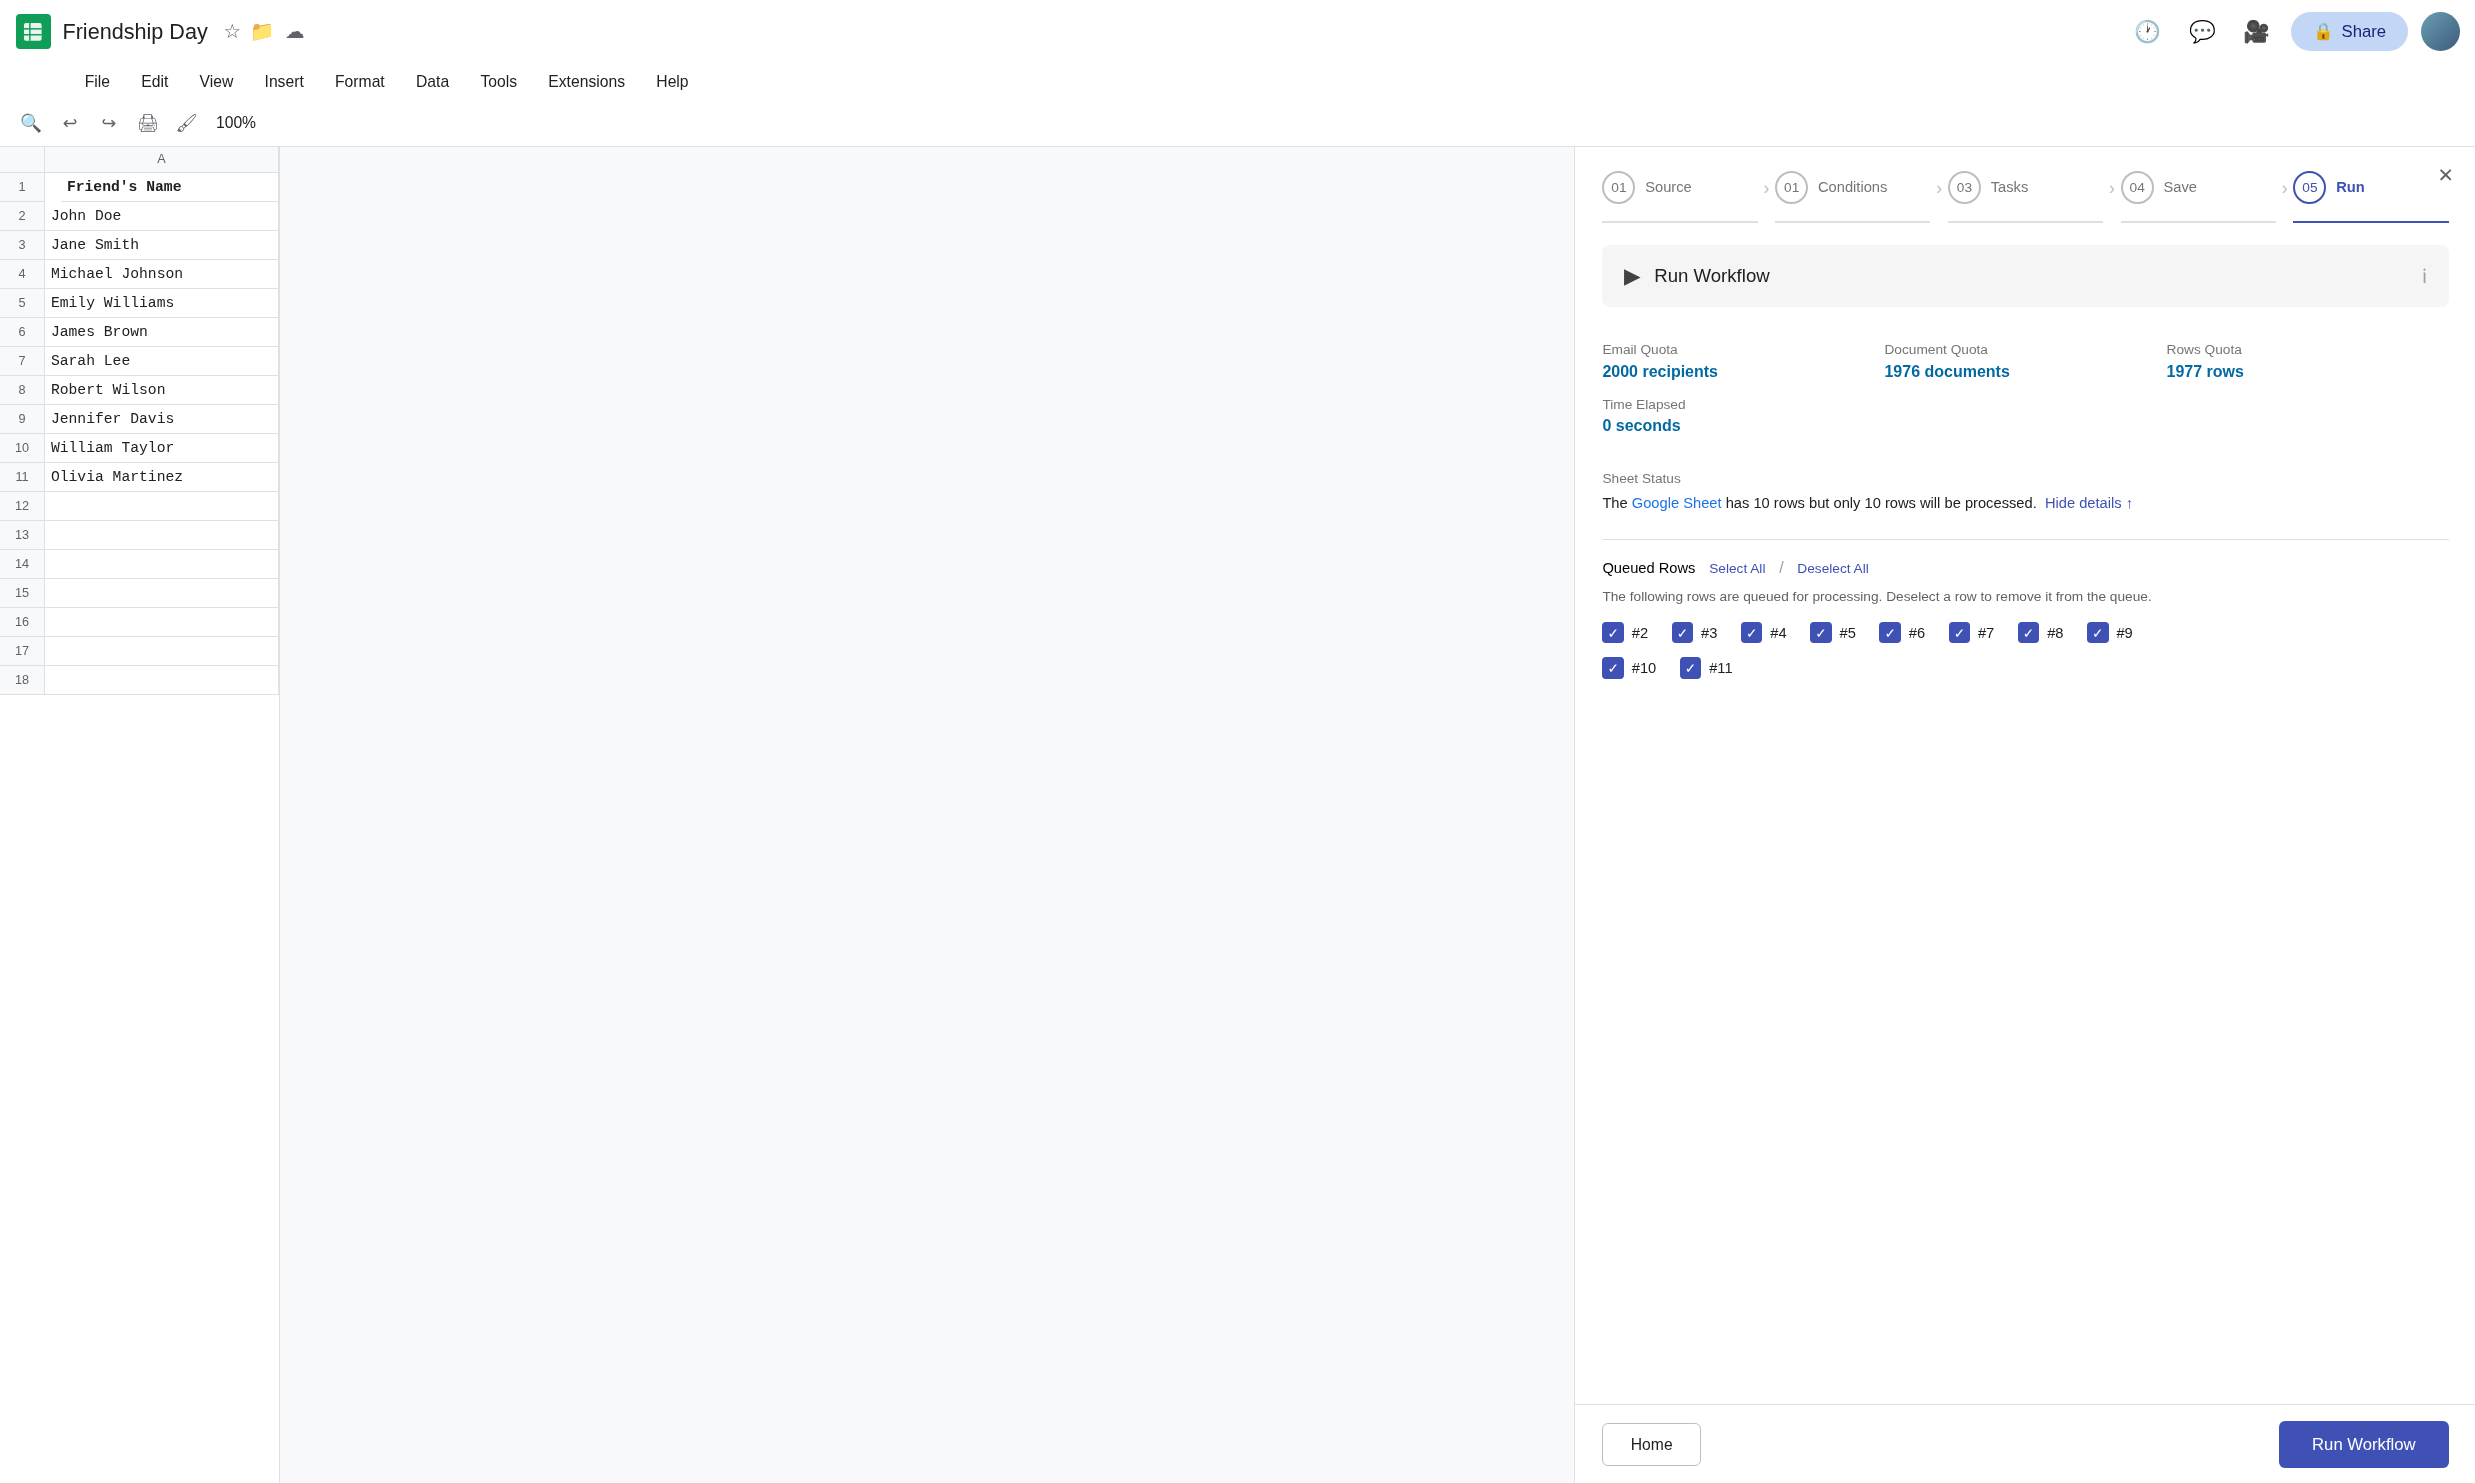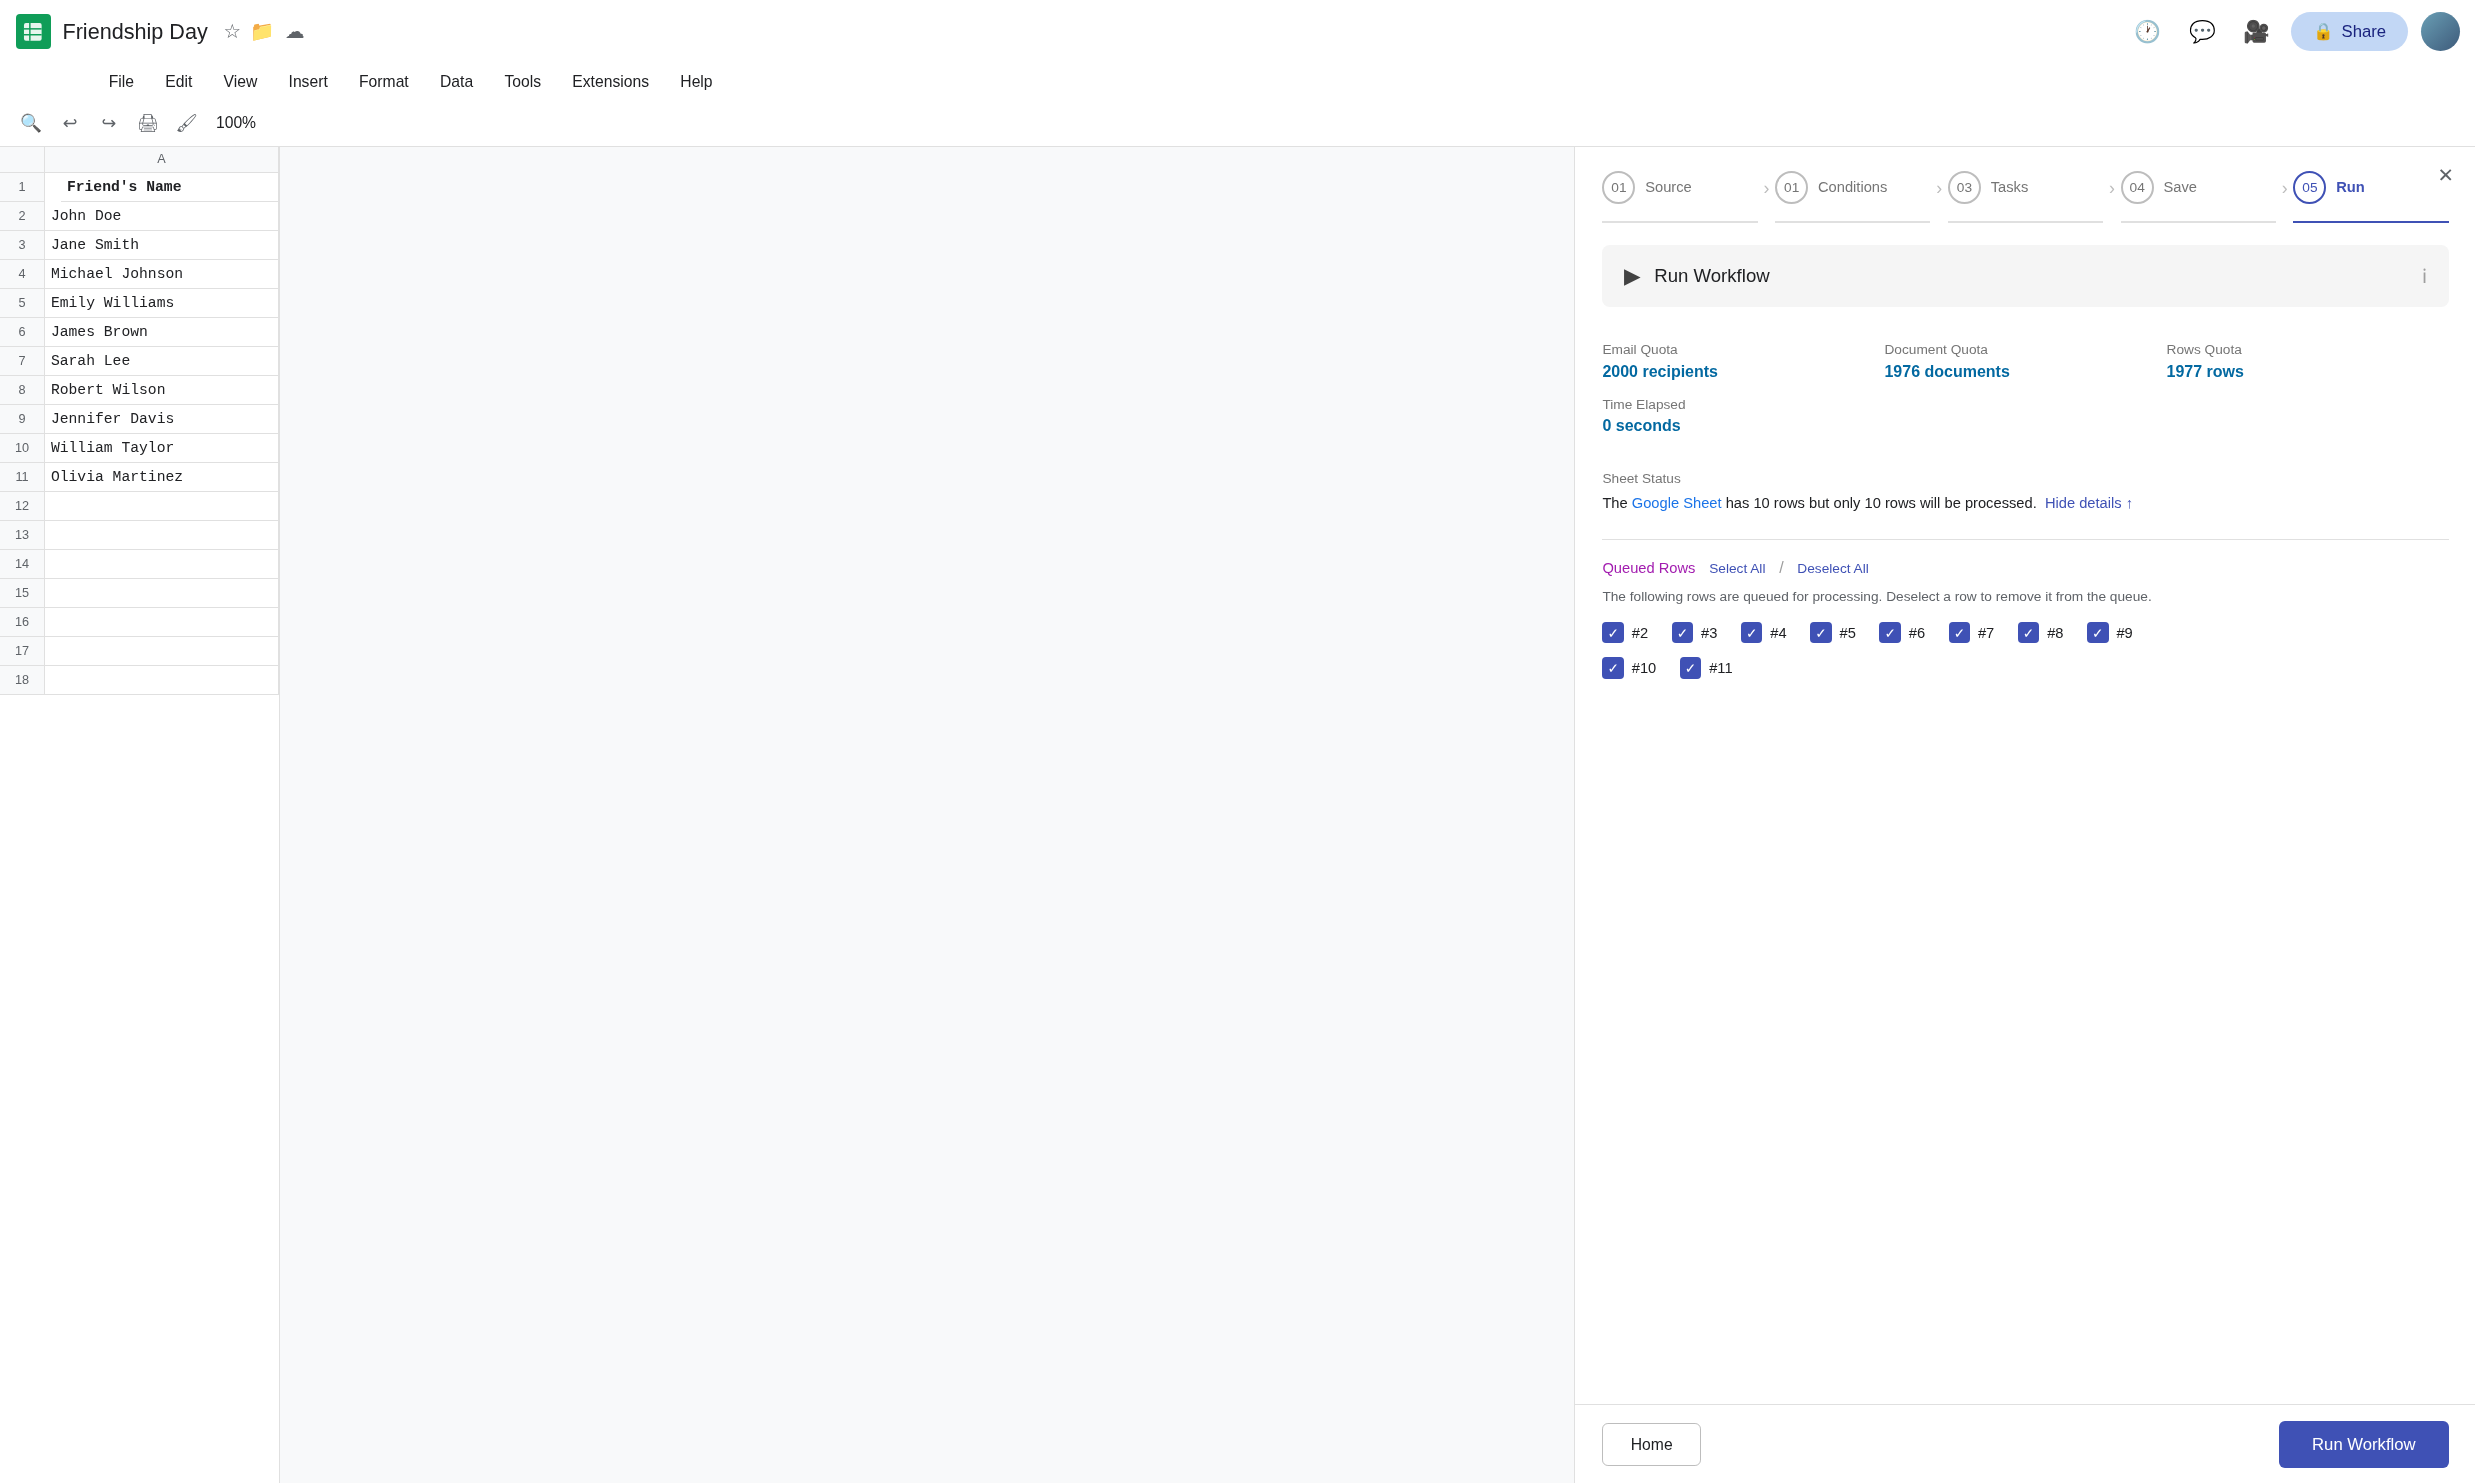"File" .gs-menubar { margin-left: 24px -> none }
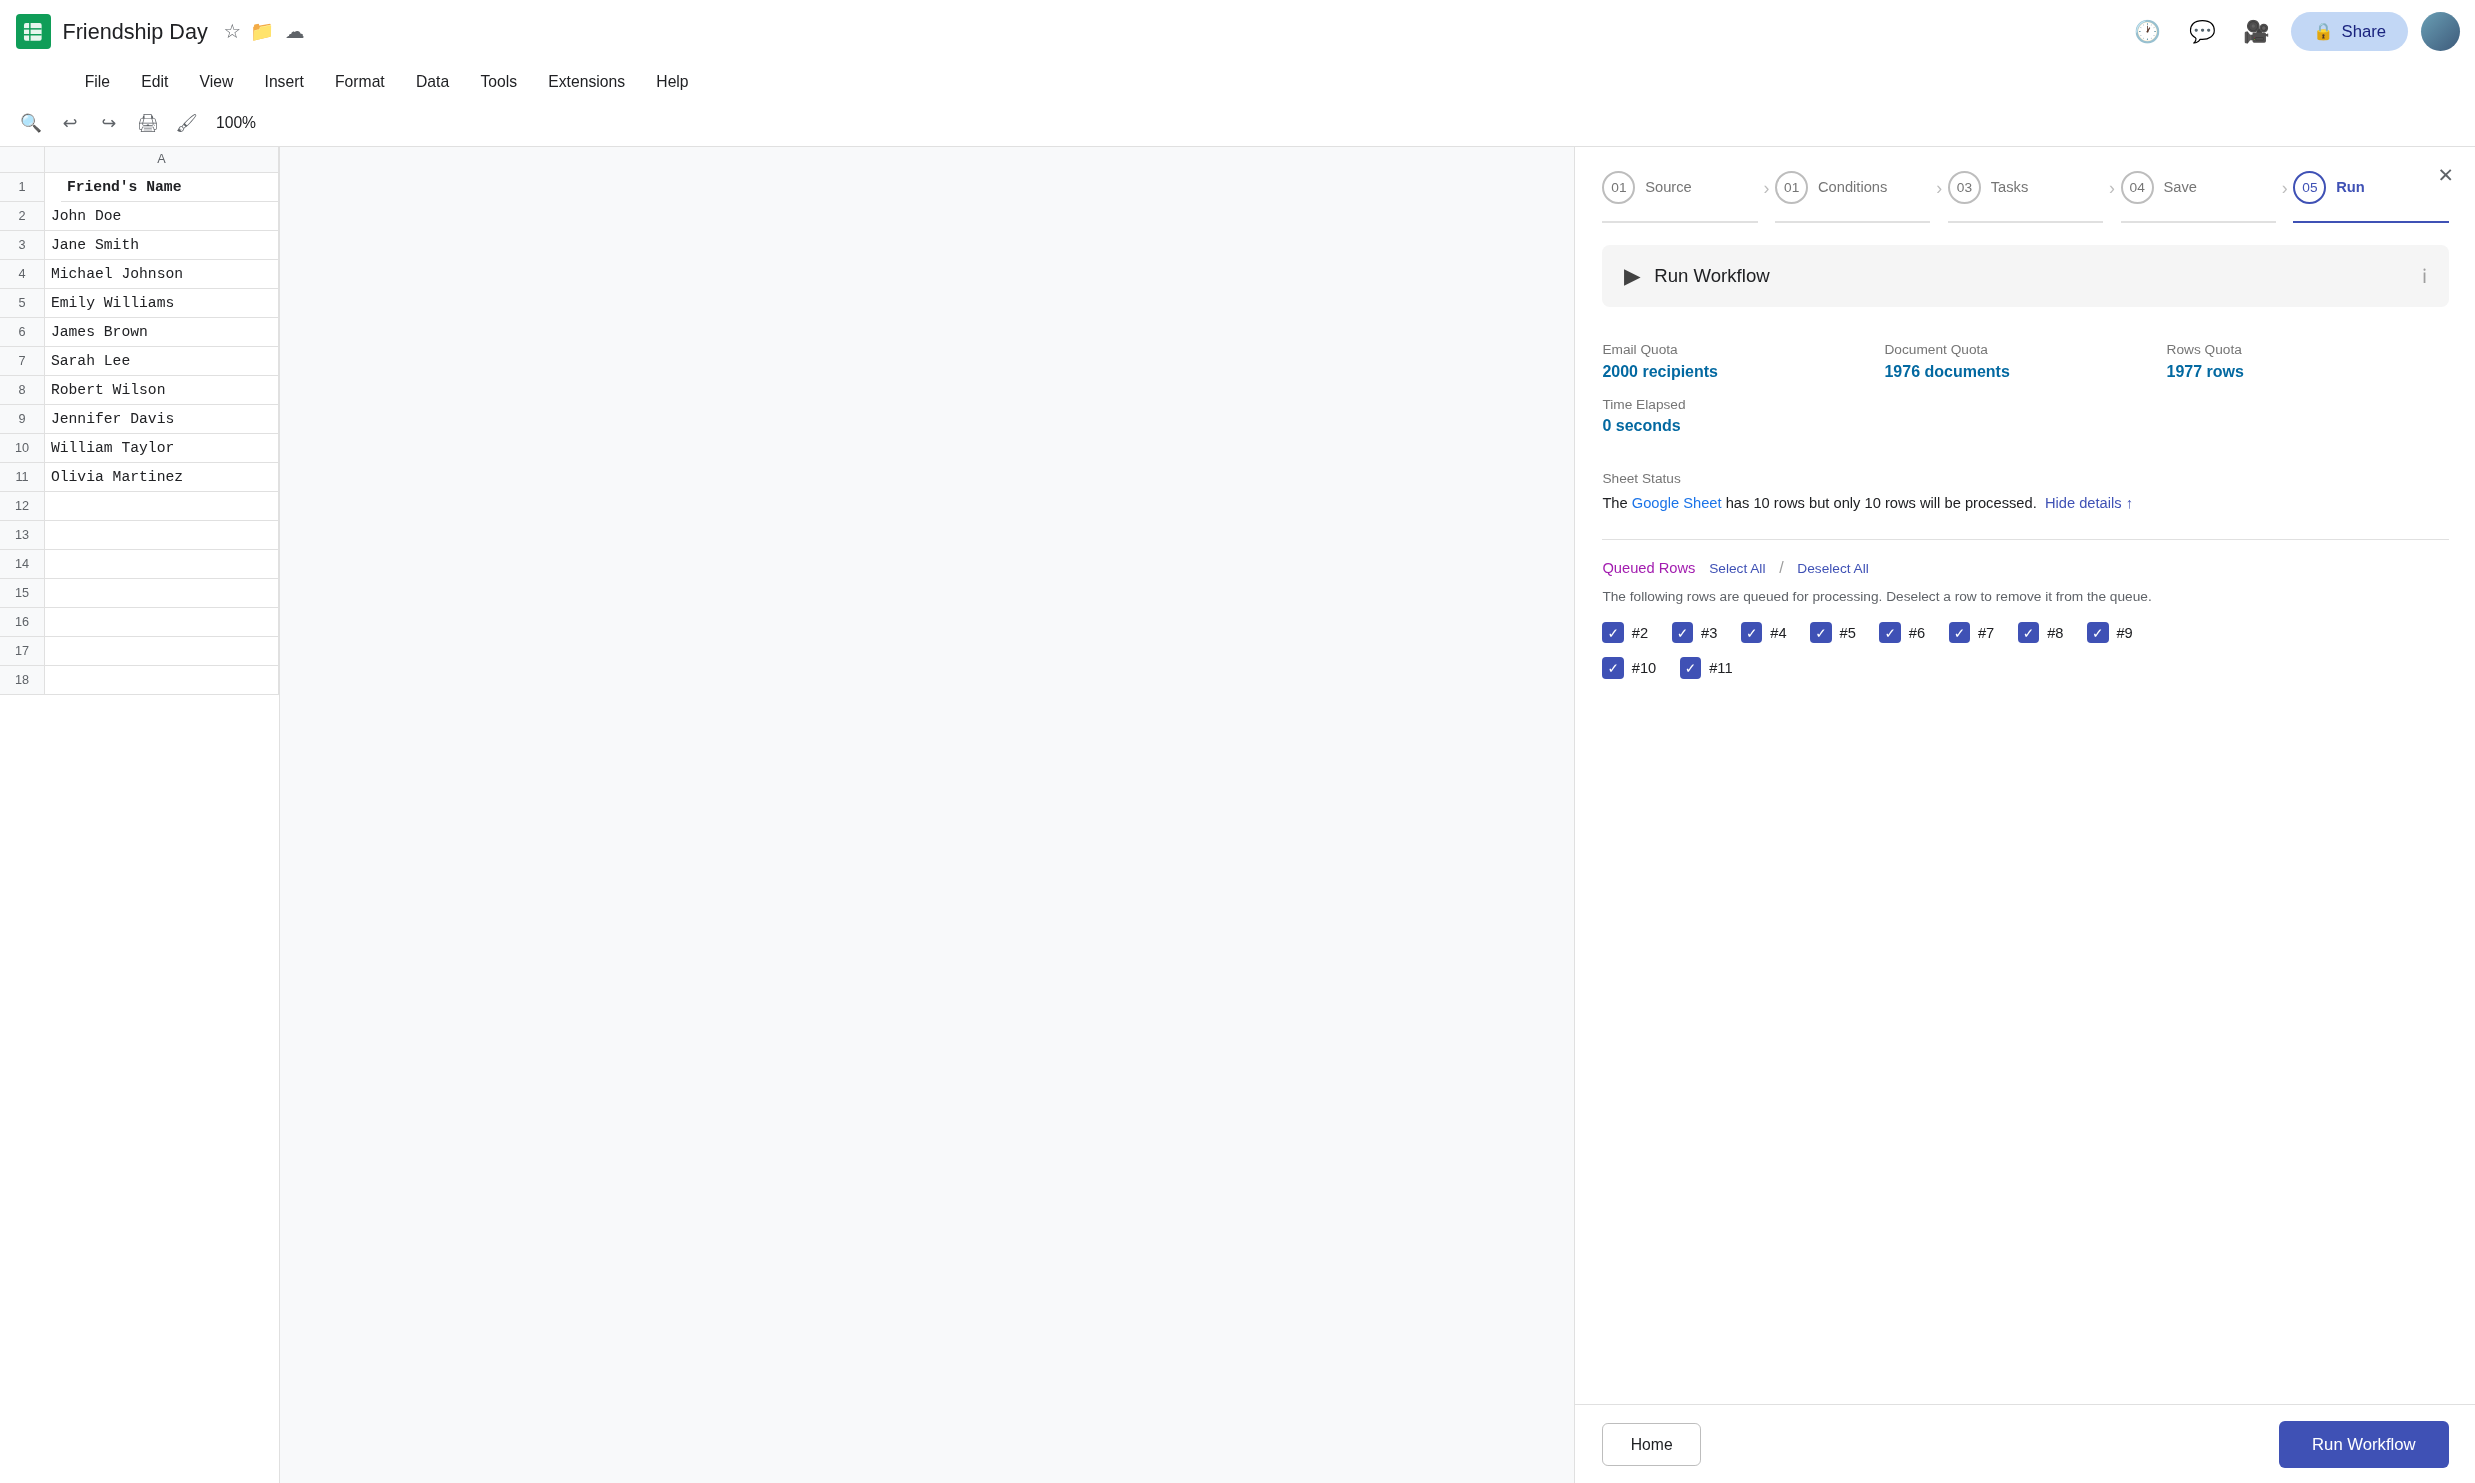"Queued Rows" .queued-title { color: #a21caf -> #000000 }
